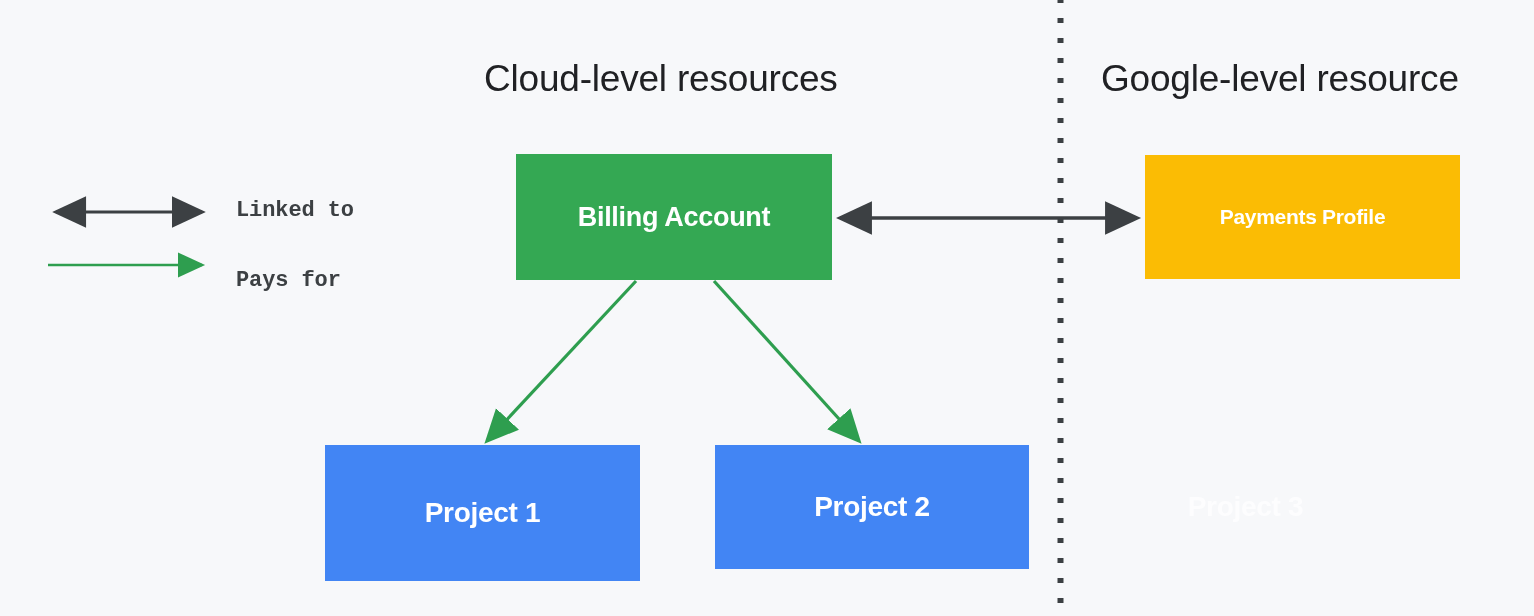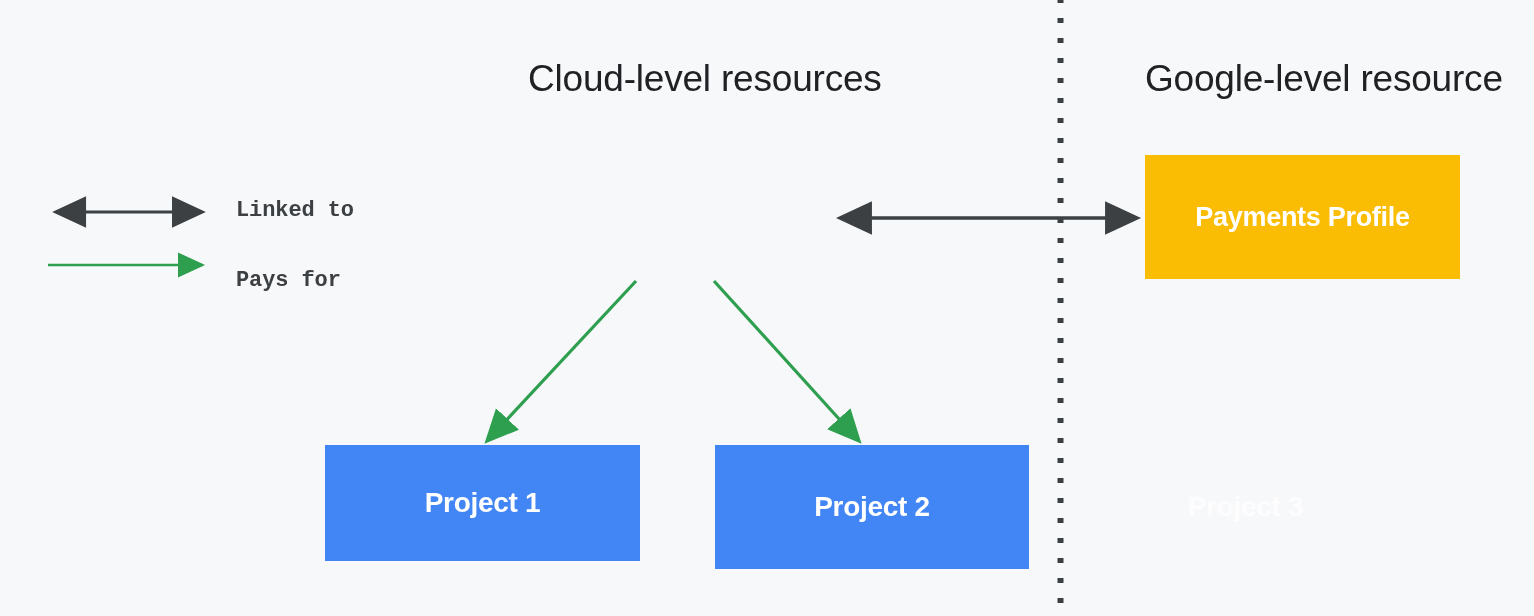"Cloud-level resources" .section-heading { margin-left: 44px -> none }
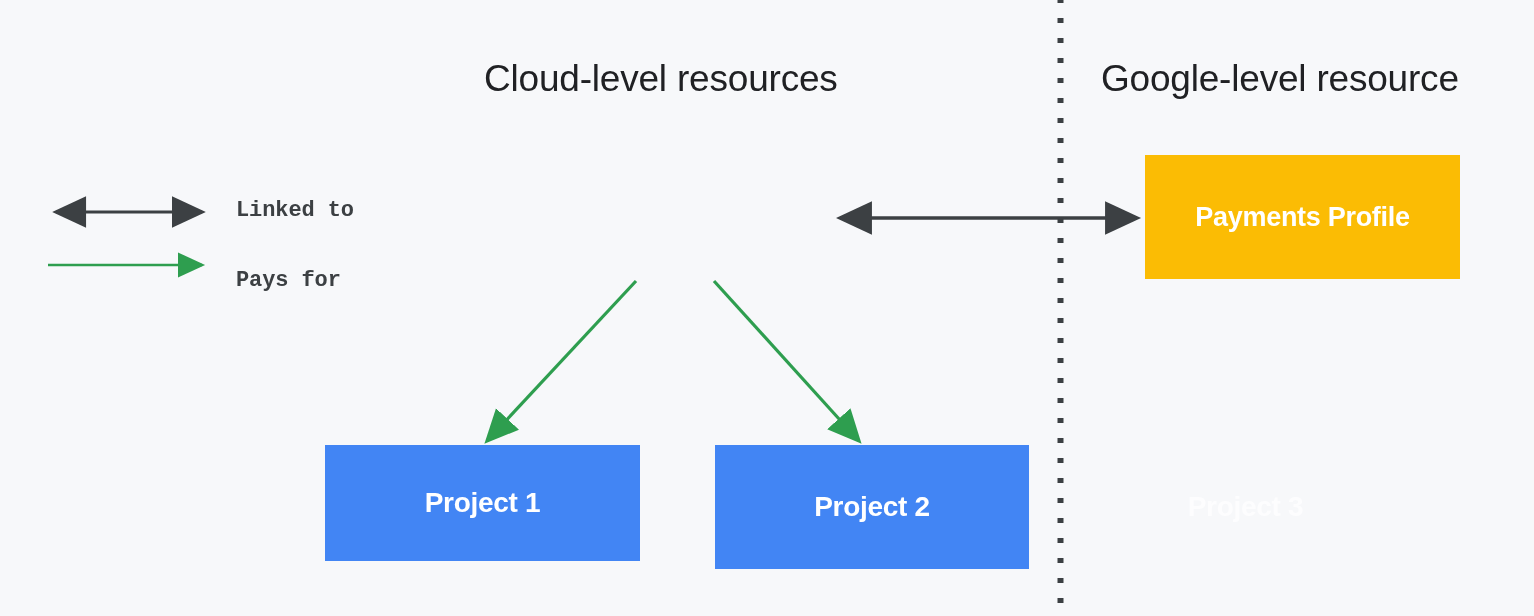"Billing Account" div.node-box { html: none -> <div> <span>Billing Account</span> </div> }
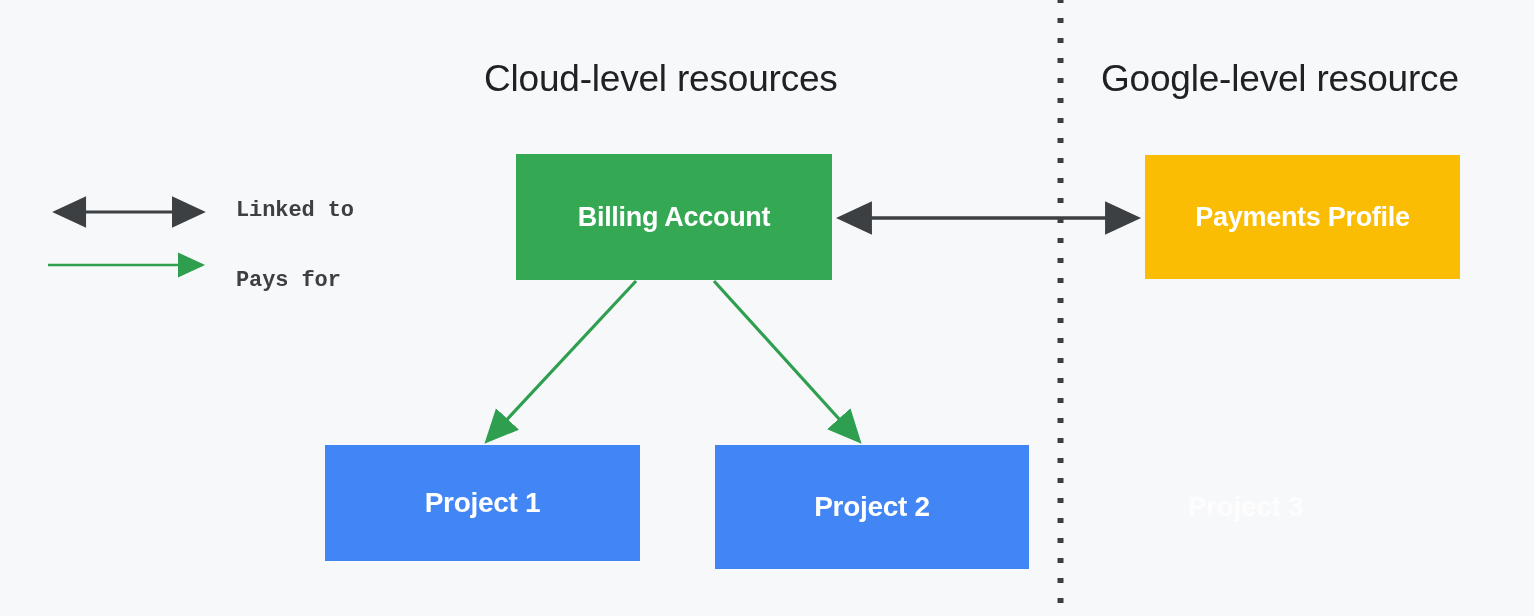"Payments Profile" #node-payments-profile .node-label { font-size: 27px -> 21px }
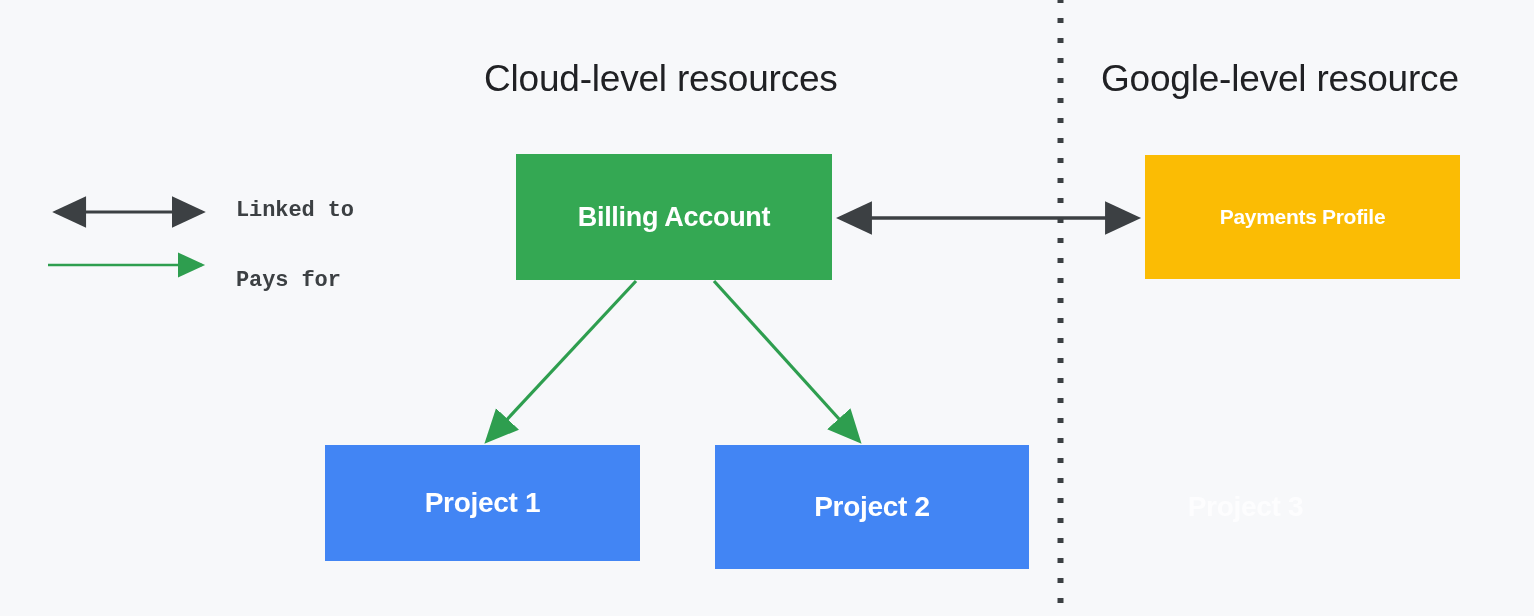"Project 1" #node-project-1 { height: 116px -> 136px }
